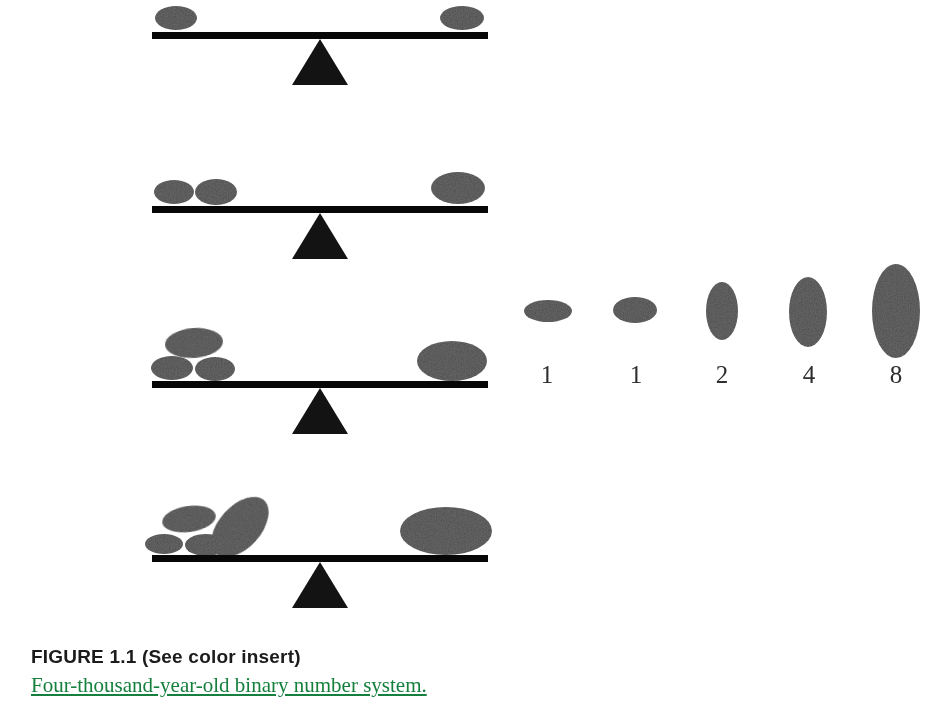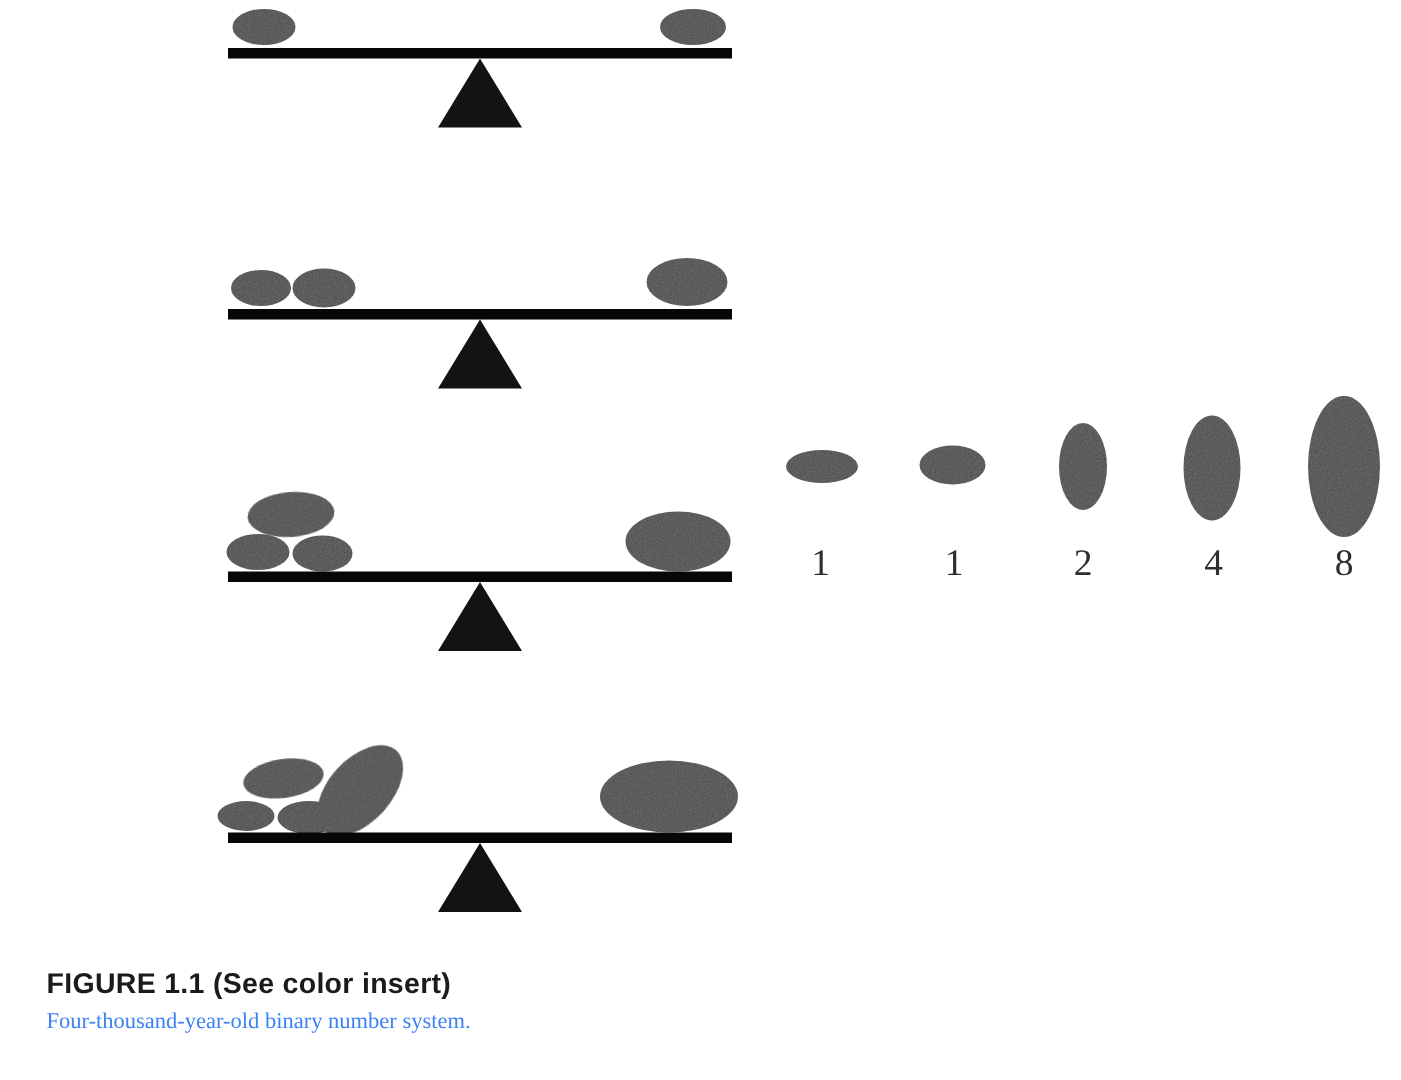"Four-thousand-year-old binary number" .caption-subtitle { color: #3b82f6 -> #15803d; font-size: 15px -> 21px; text-decoration: none -> underline }
